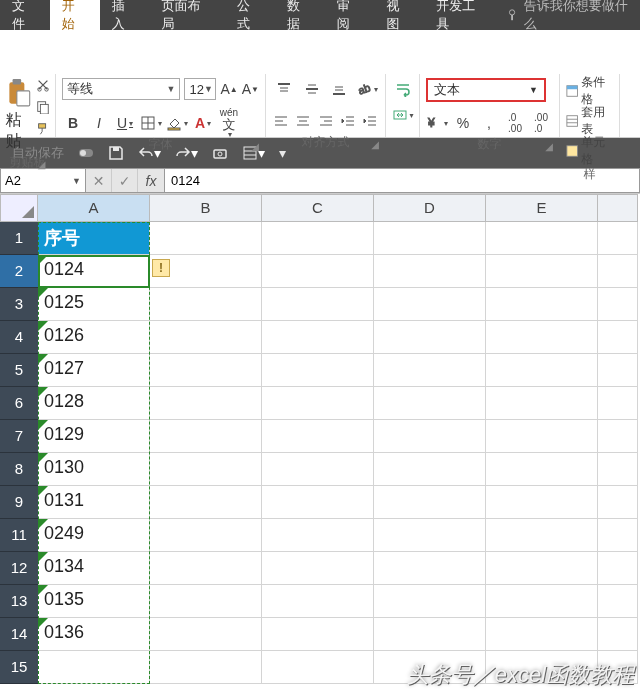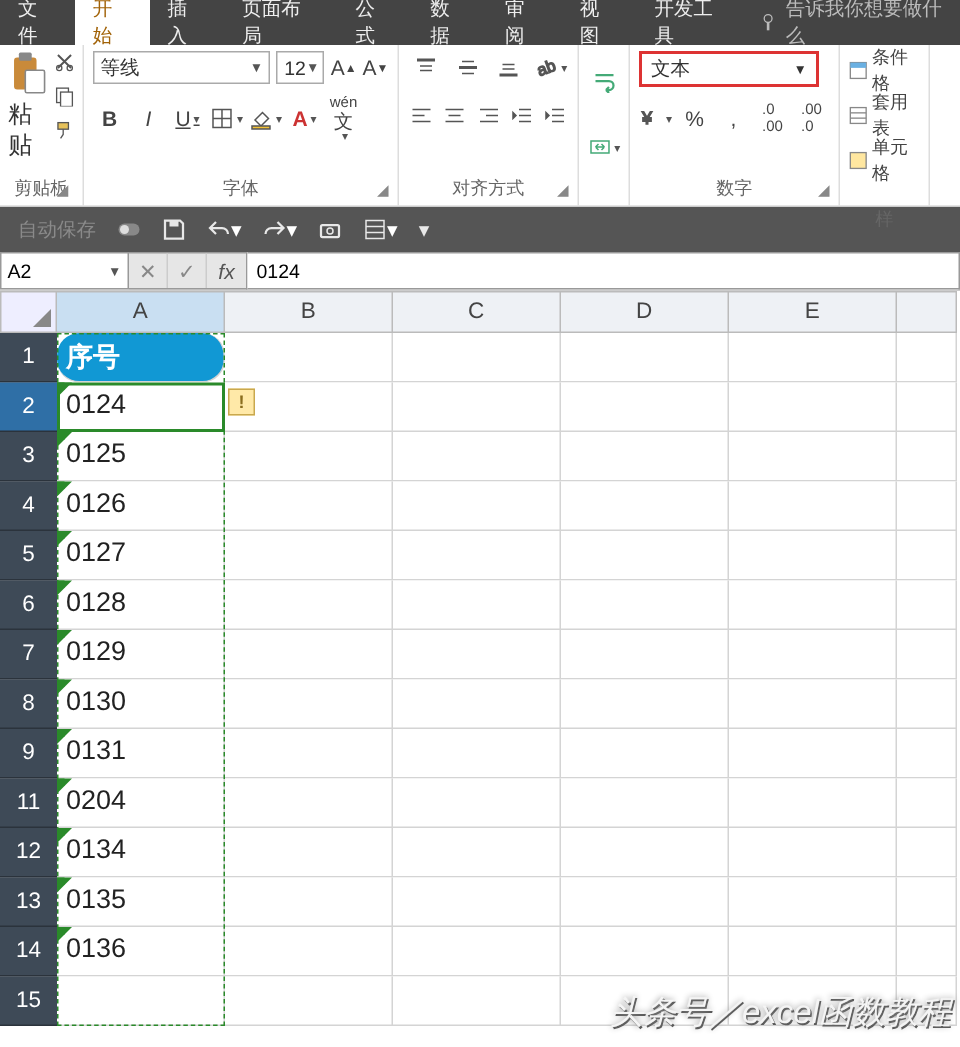"等线" .group { margin-top: none -> 44px }
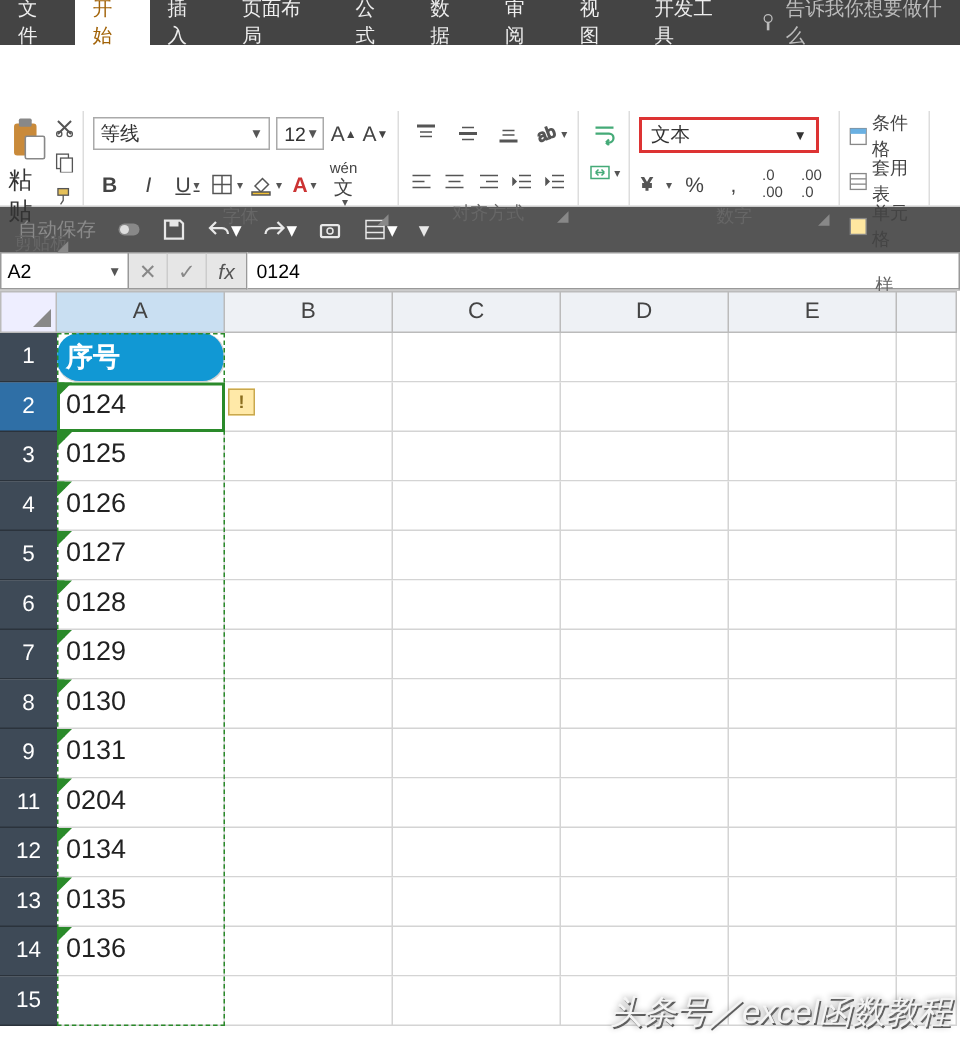"条件格" .styles-group { gap: 16px -> none }
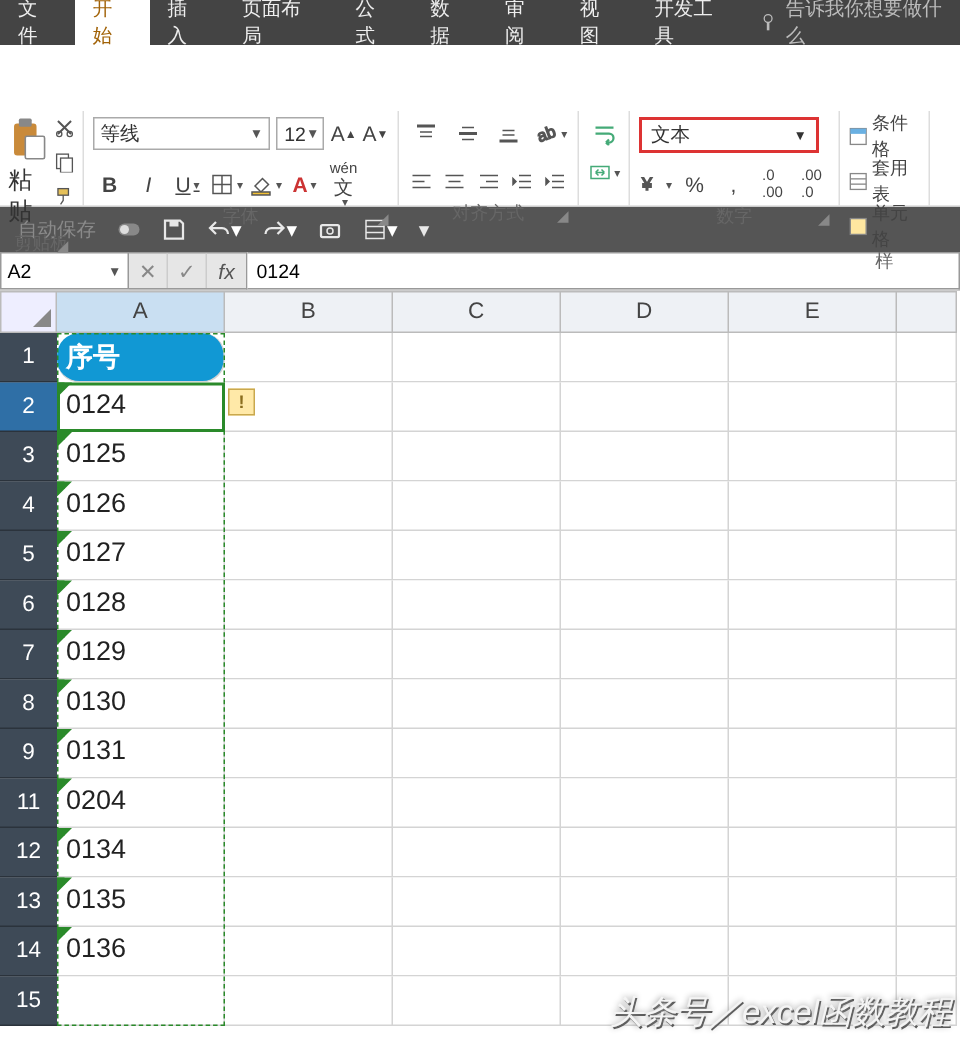"序号" .cell.header-cell { border-radius: 15px -> none }
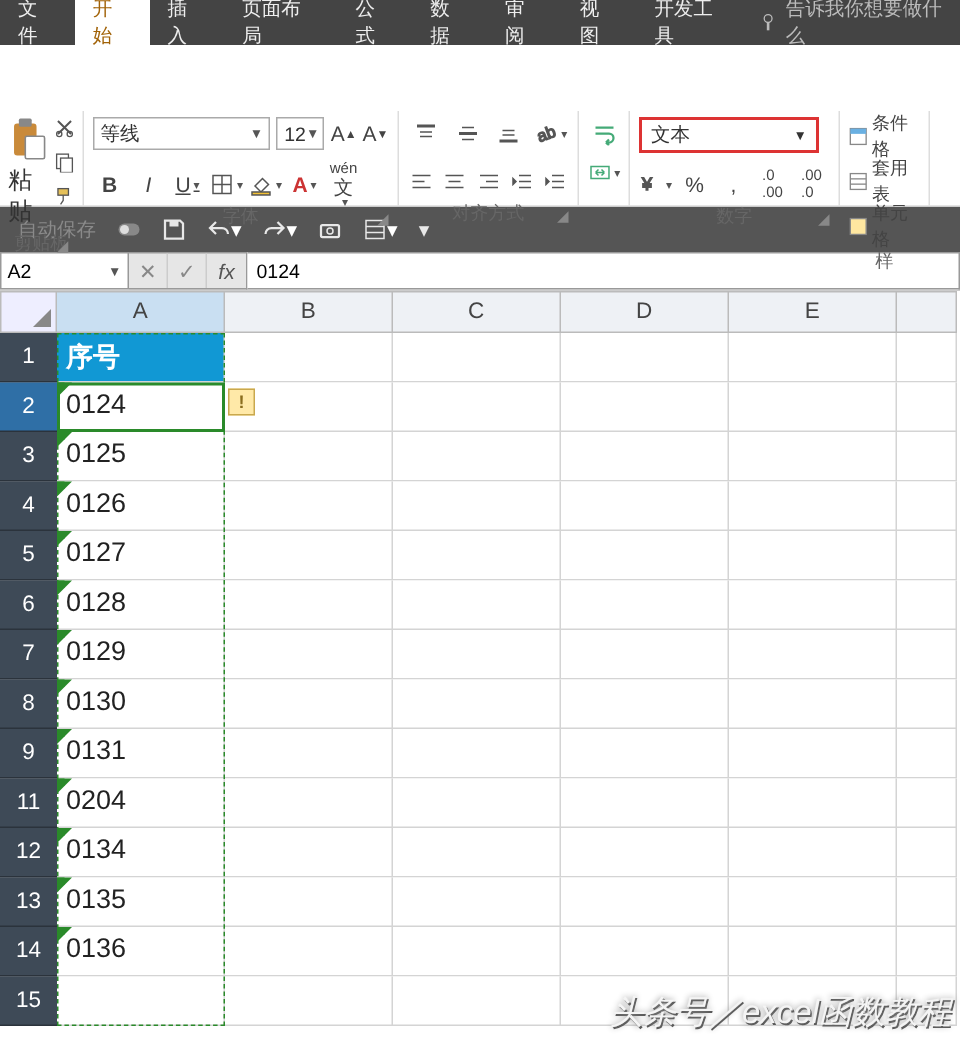"0204" div.cell { text: 0204 -> 0249 }
